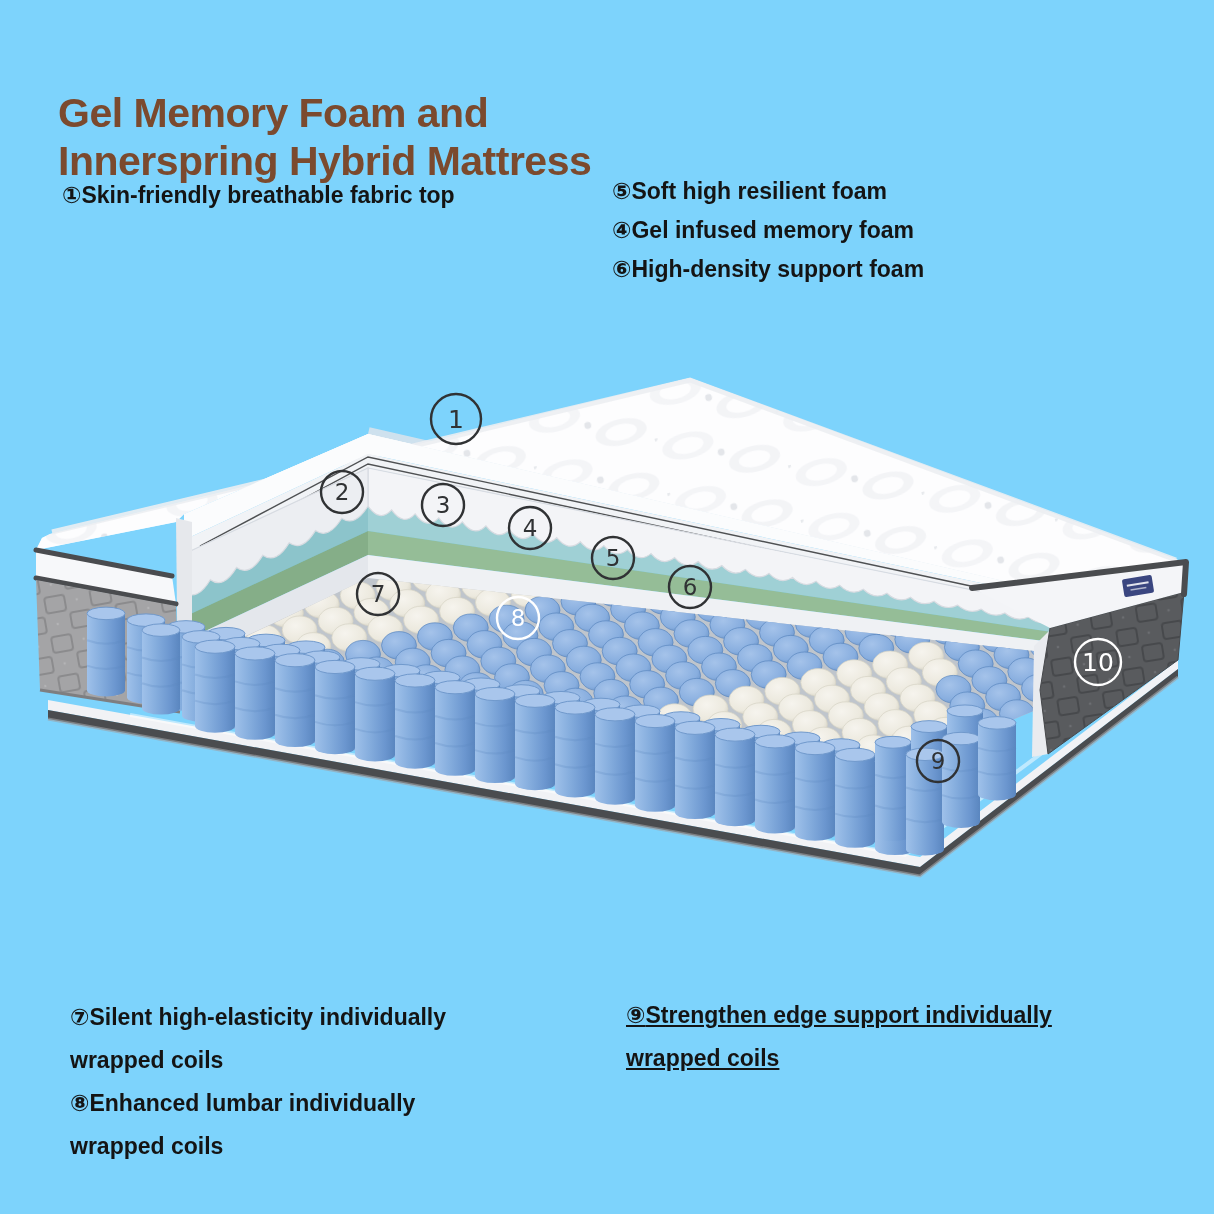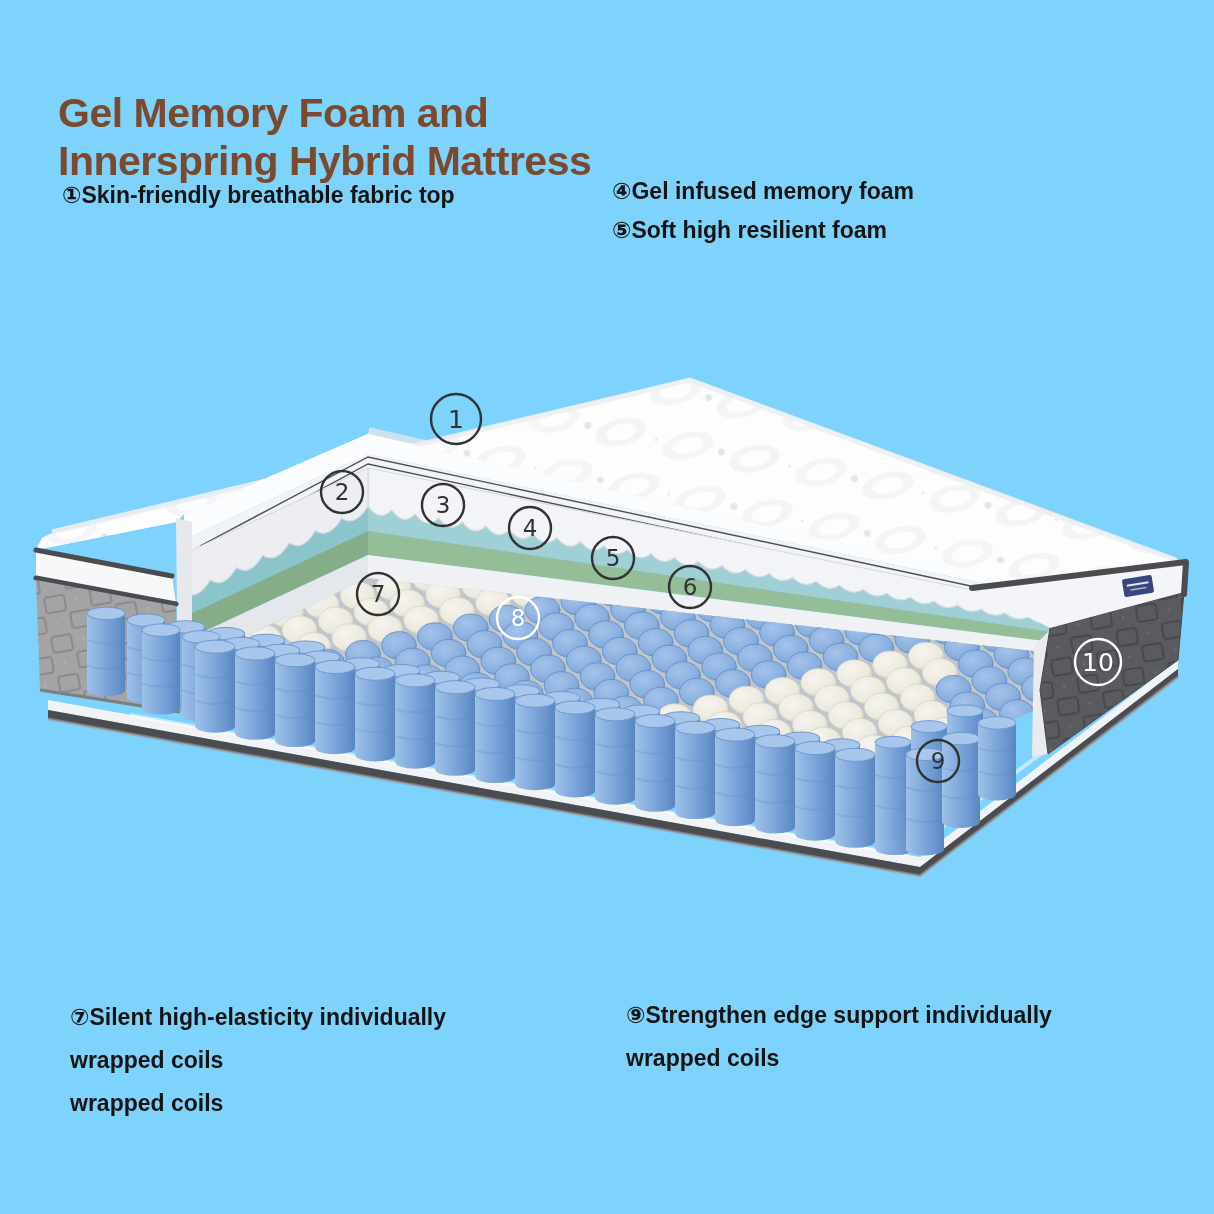"④Gel infused memory foam" div.fline { order: before "⑤Soft high resilient foam" -> after "⑤Soft high resilient foam" }
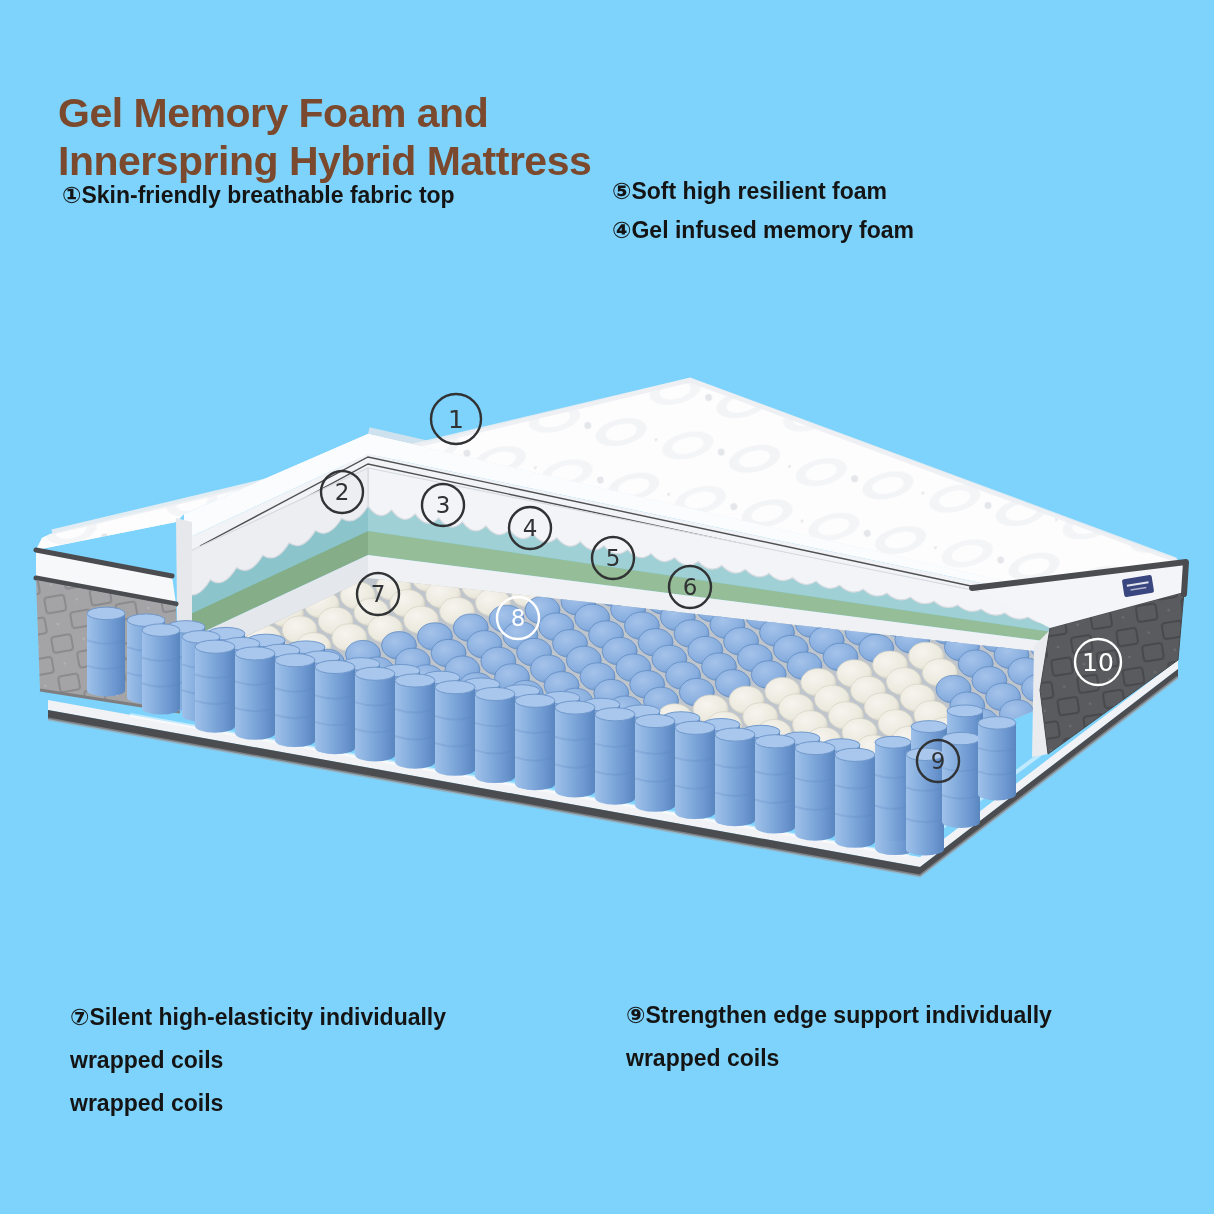"⑥High-density support foam" div.fline { html: none -> <div><span>⑥</span>High-density support foam</div> }
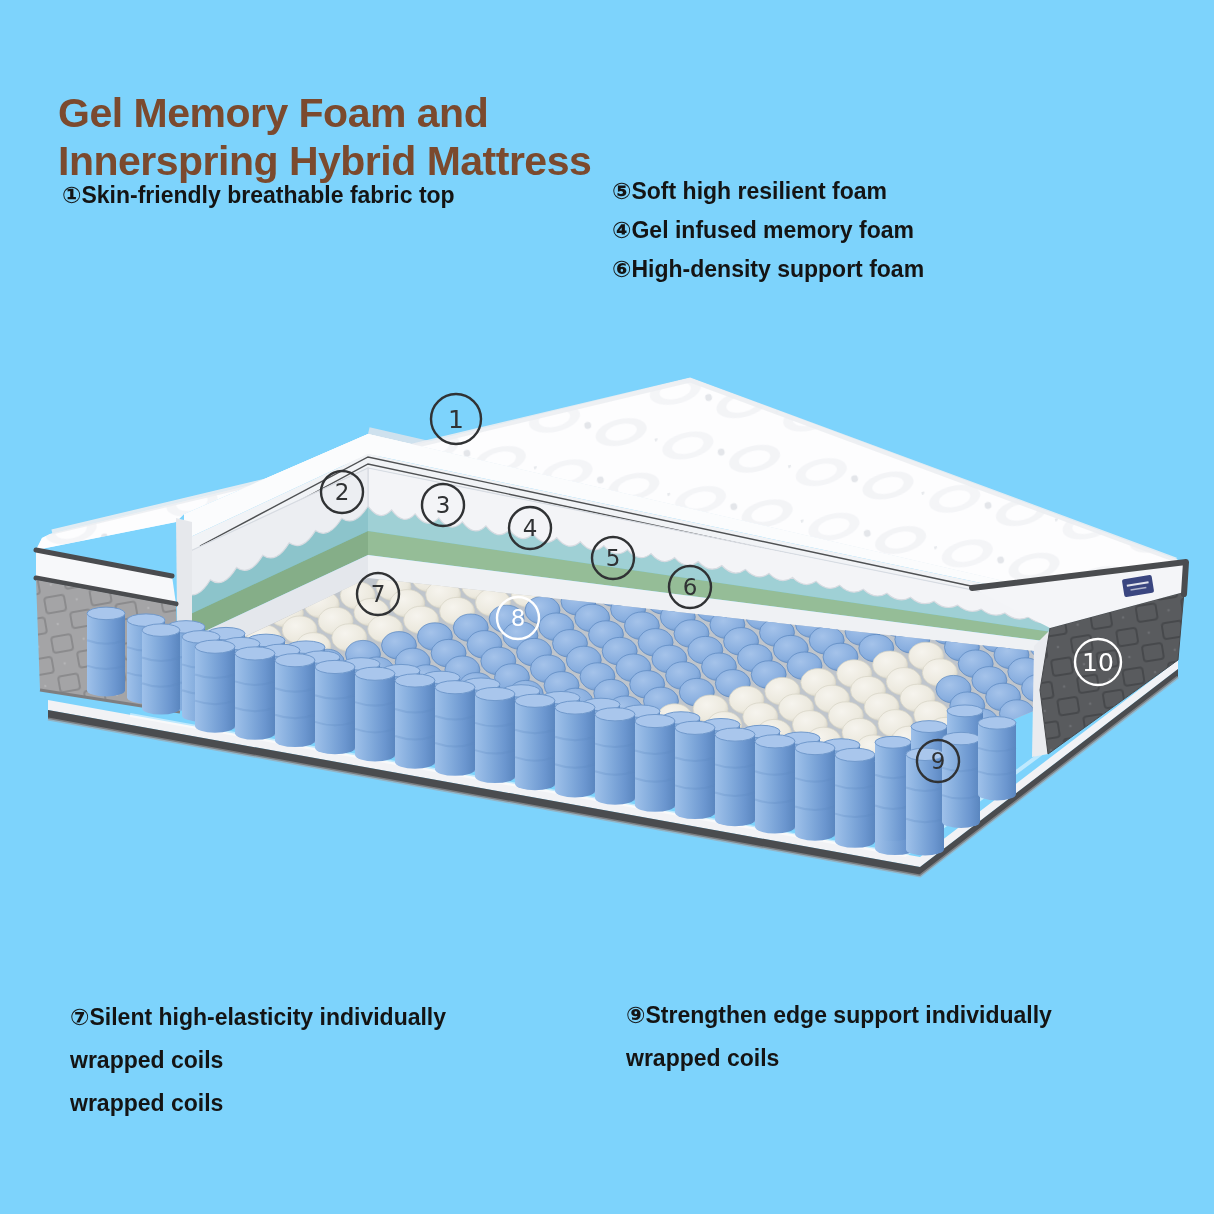"⑨Strengthen edge support individually" div.feat-col { text-decoration: none -> underline }
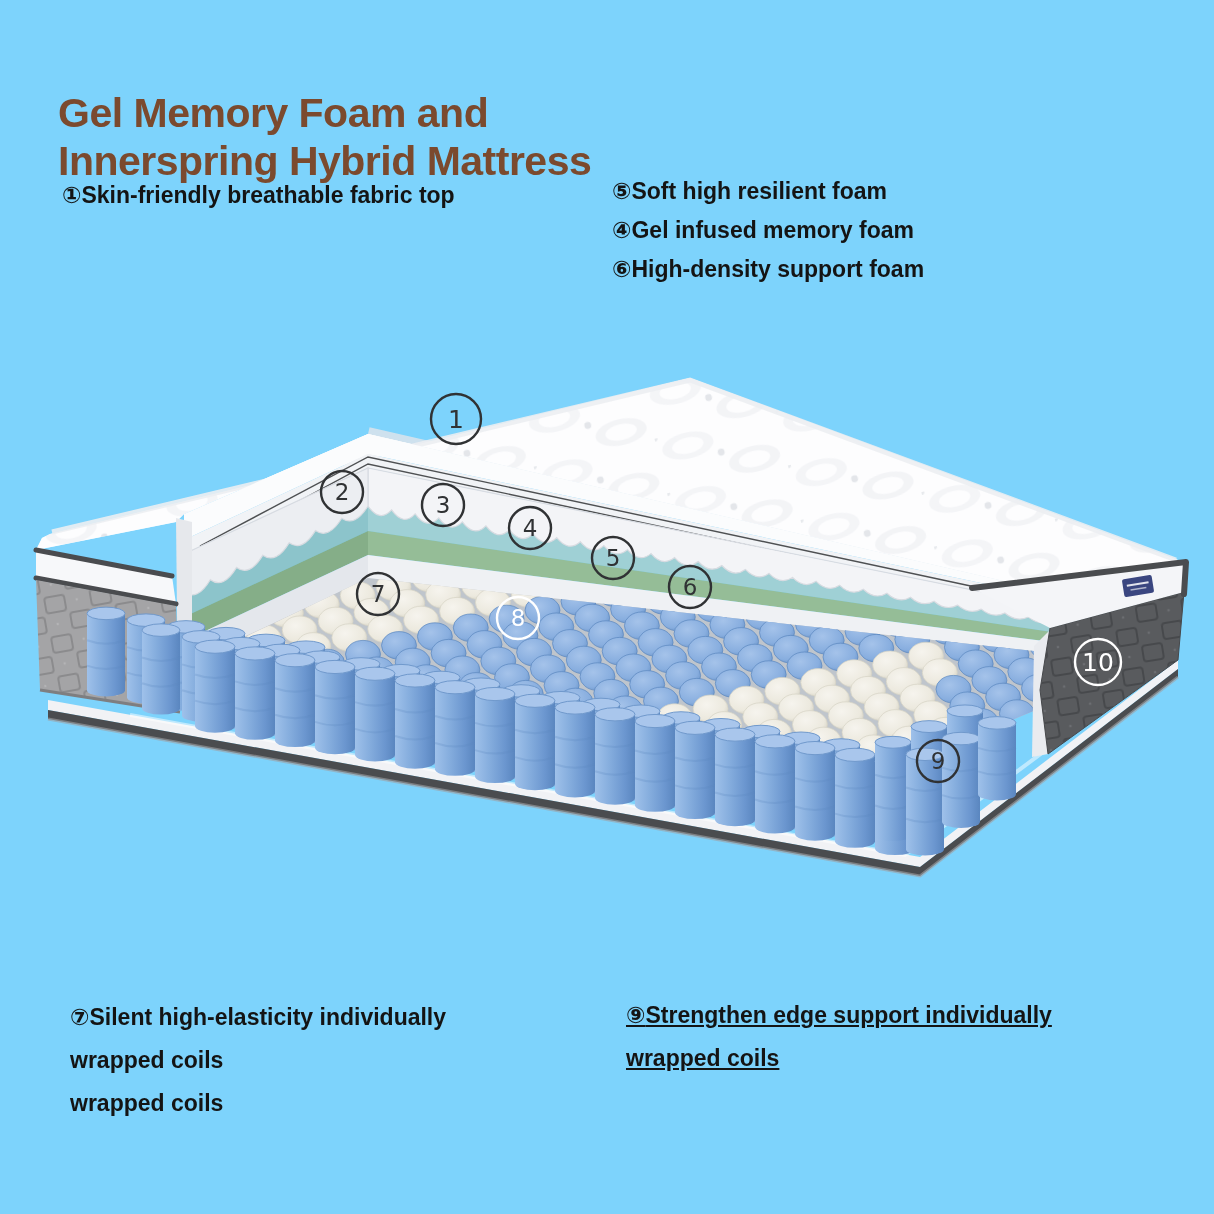"⑧Enhanced lumbar individually" div.fline { html: none -> <div><span>⑧</span>Enhanced lumbar individually</div> }
